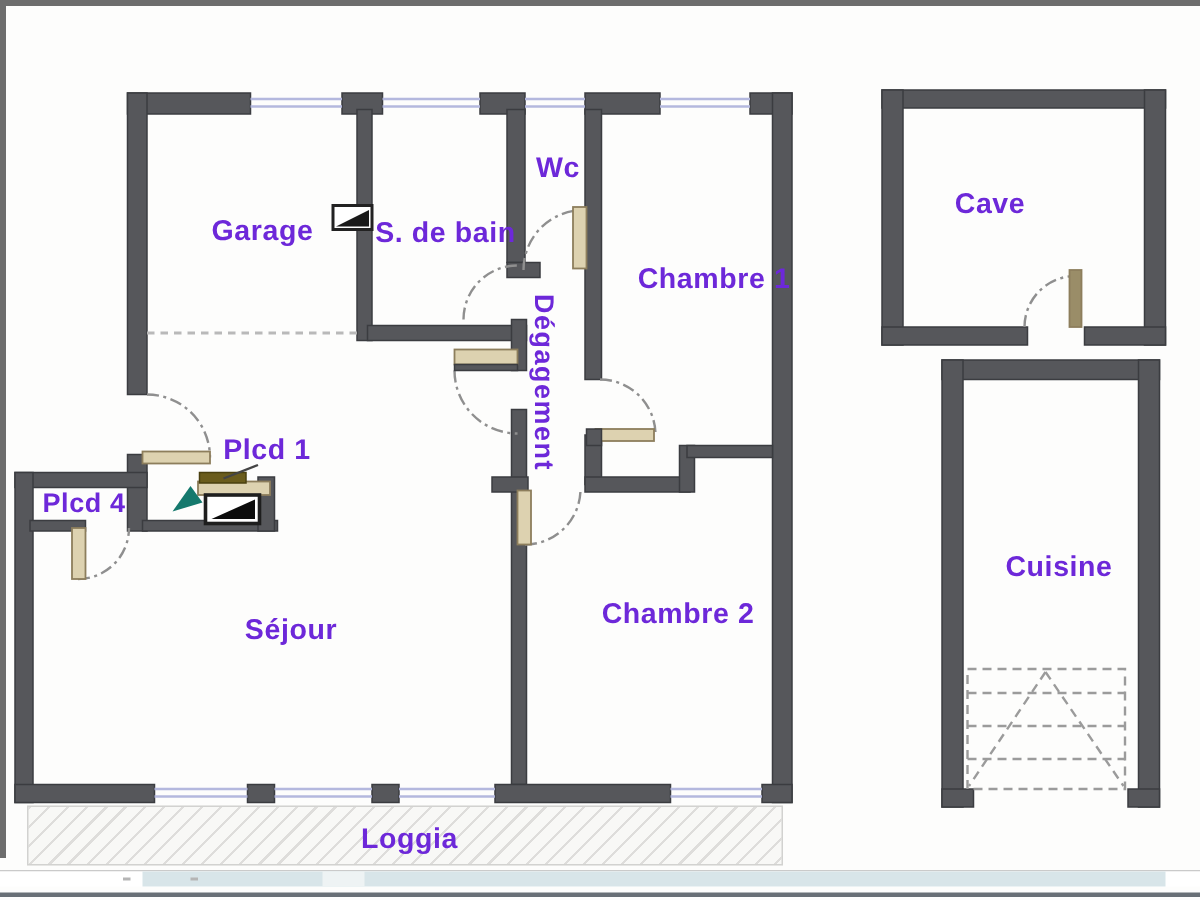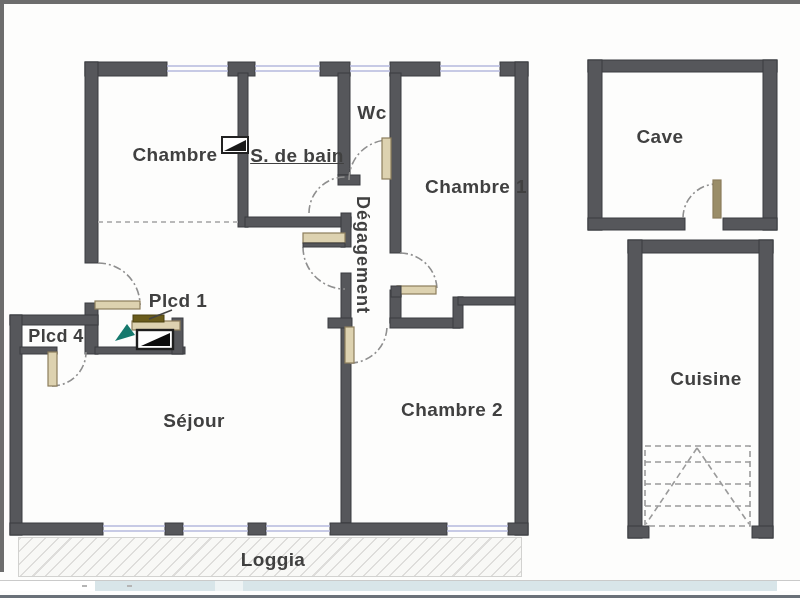"Wc" .room-label { color: #404040 -> #6d28d9 }
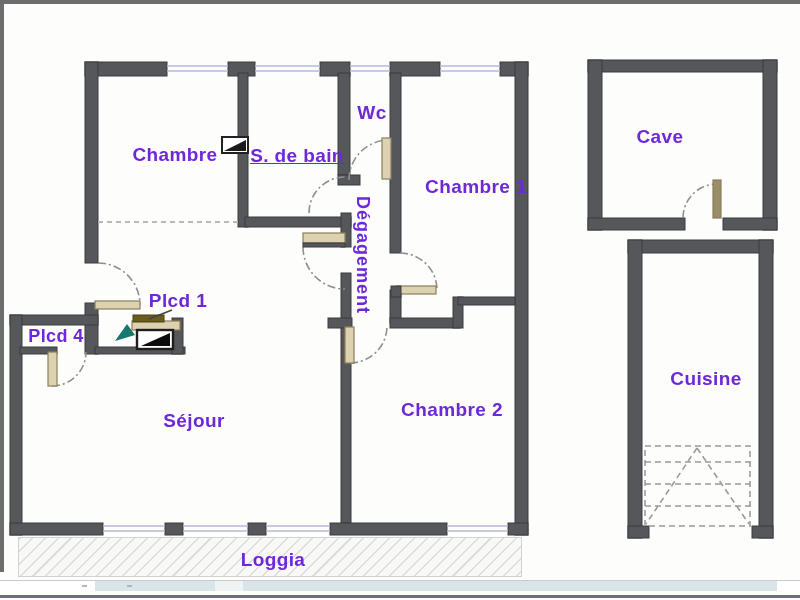"Chambre" div.room-label { text: Chambre -> Garage }
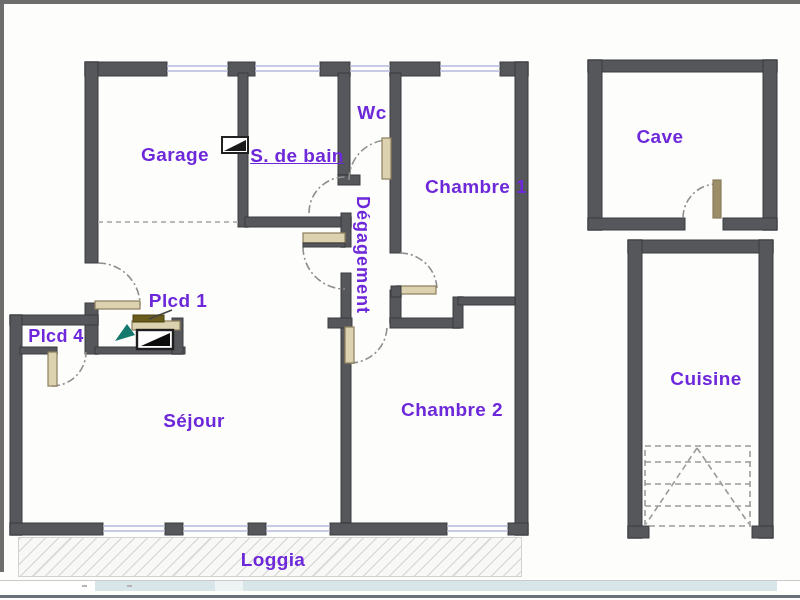"S. de bain" div.room-label { text-decoration: underline -> none }
